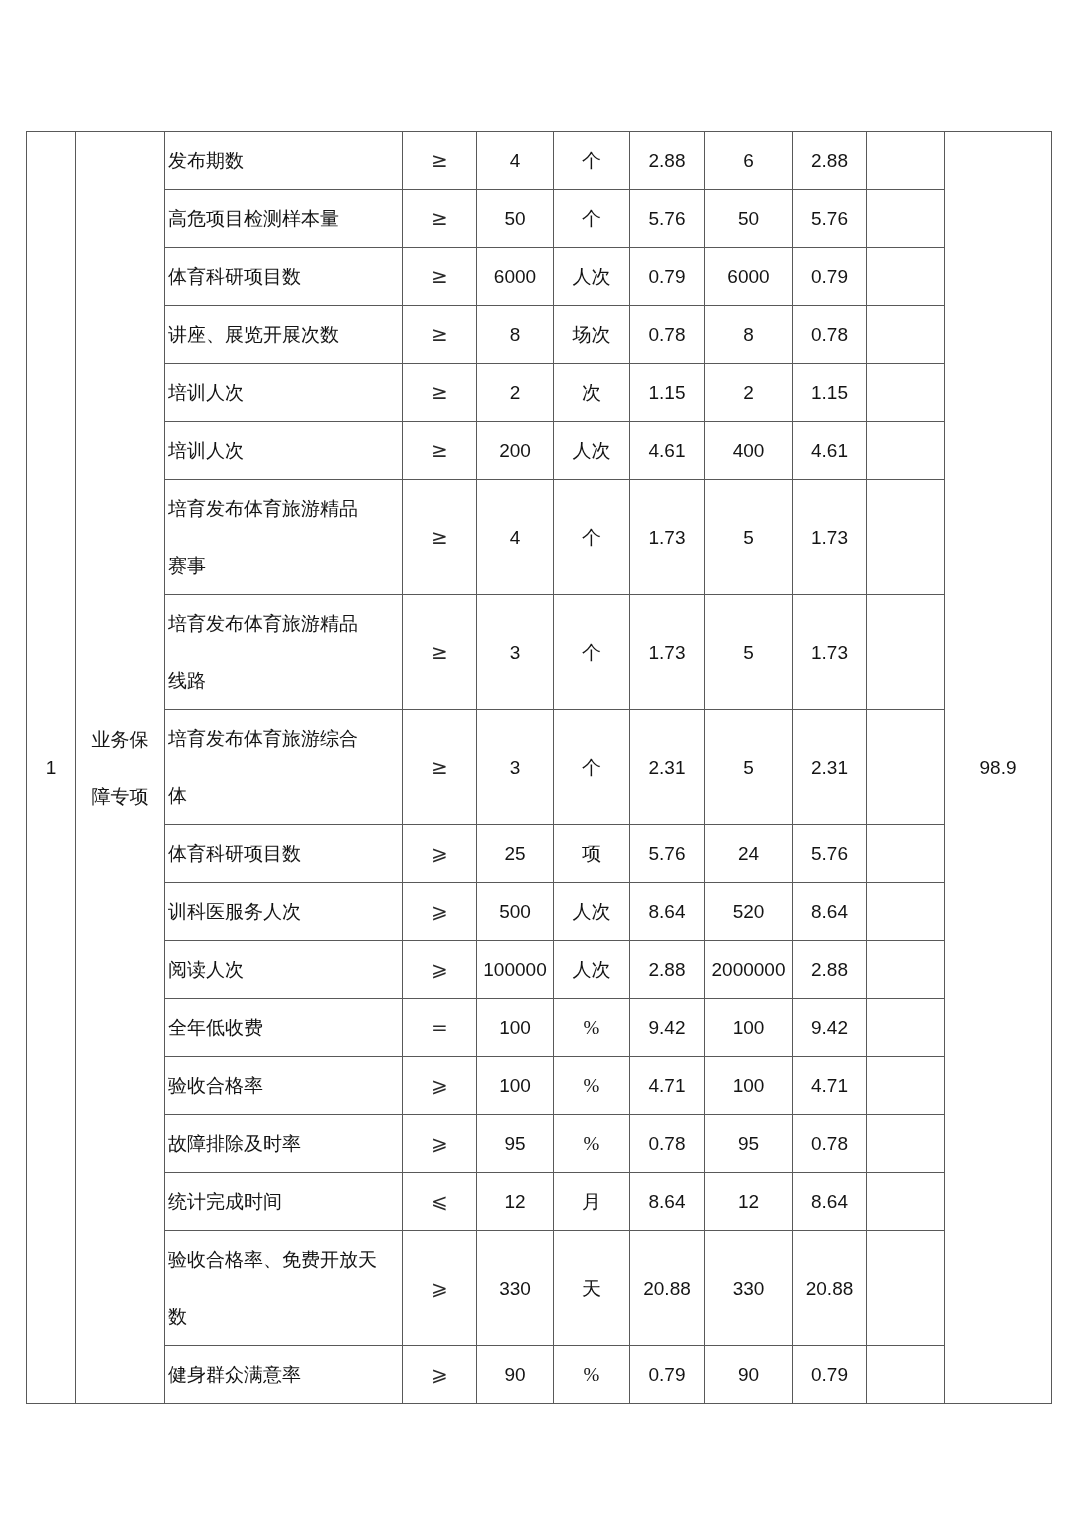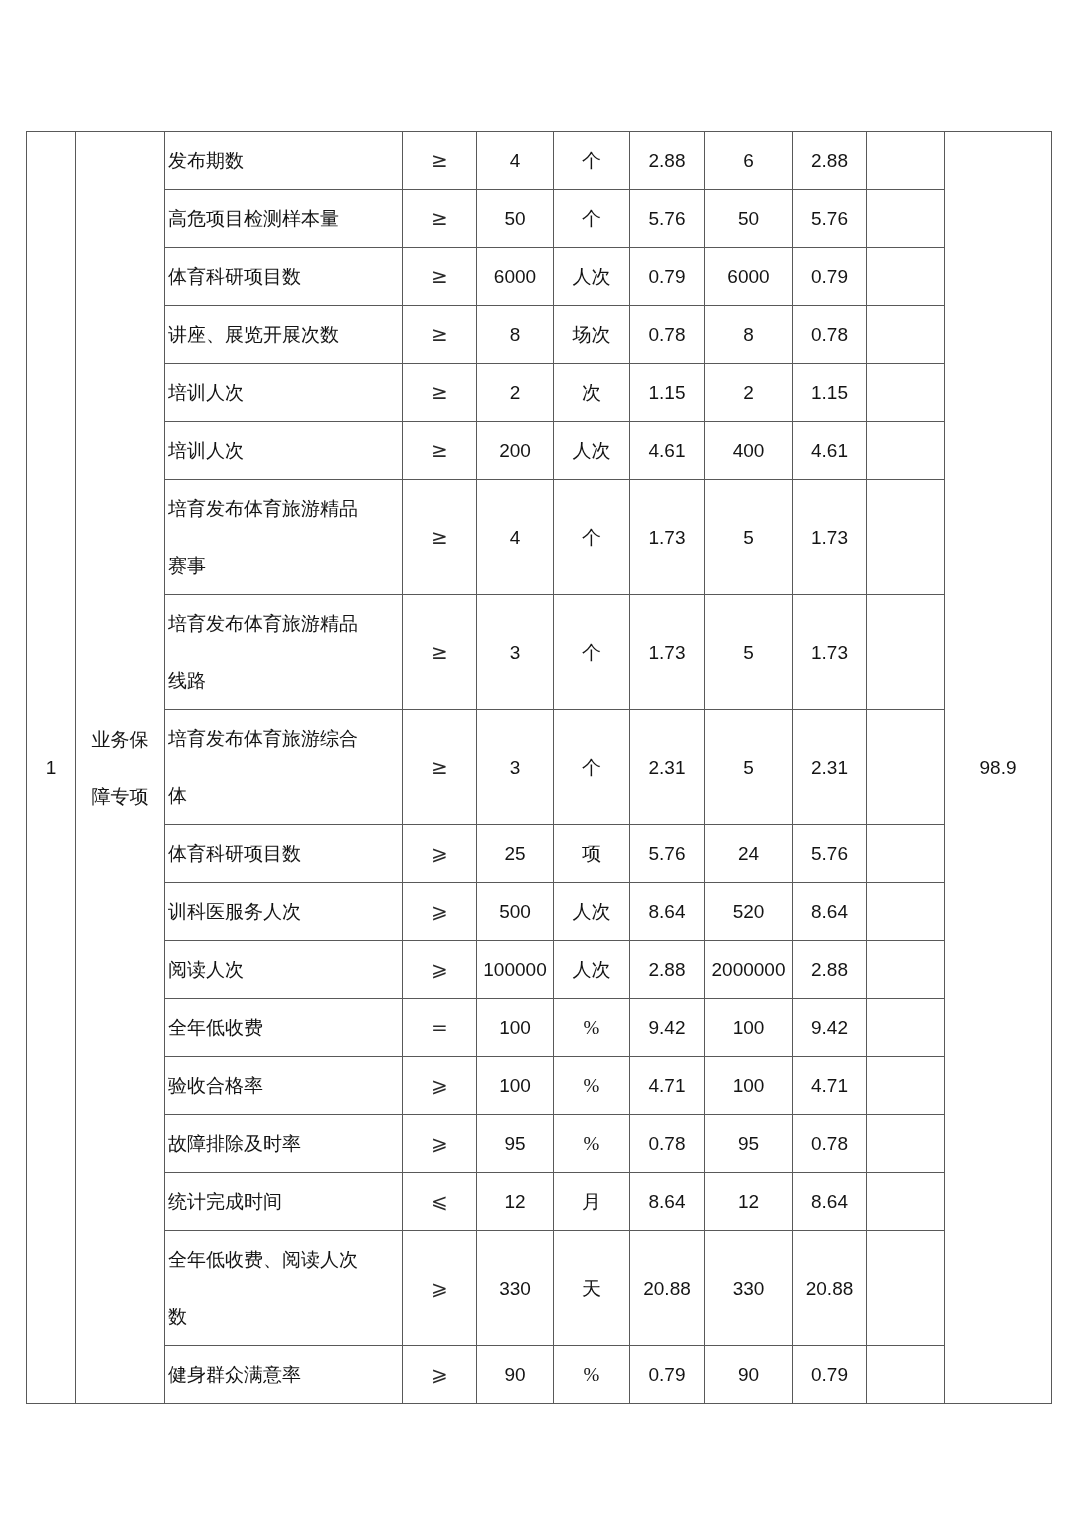"全年低收费、阅读人次" td.indicator { text: 全年低收费、阅读人次 -> 验收合格率、免费开放天 }
